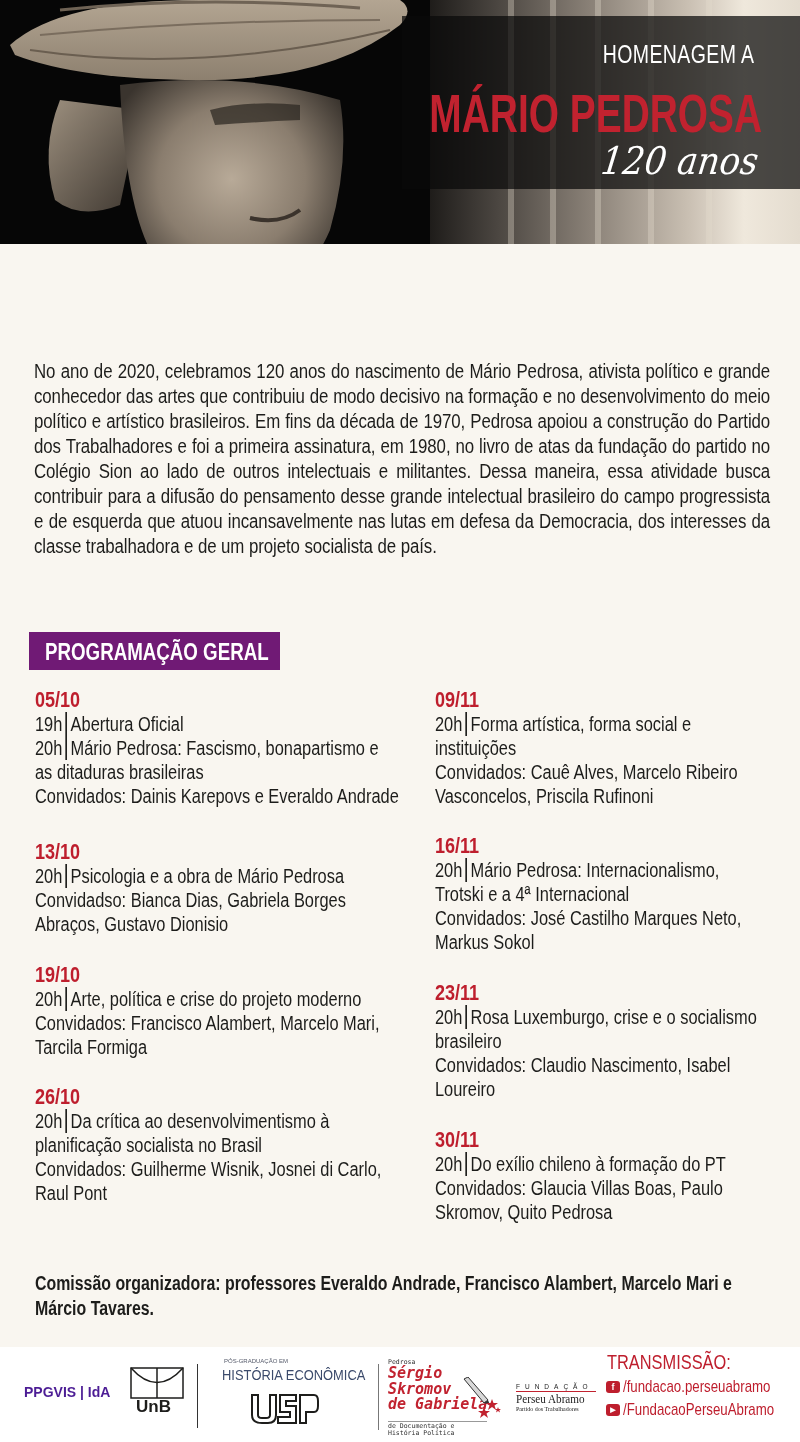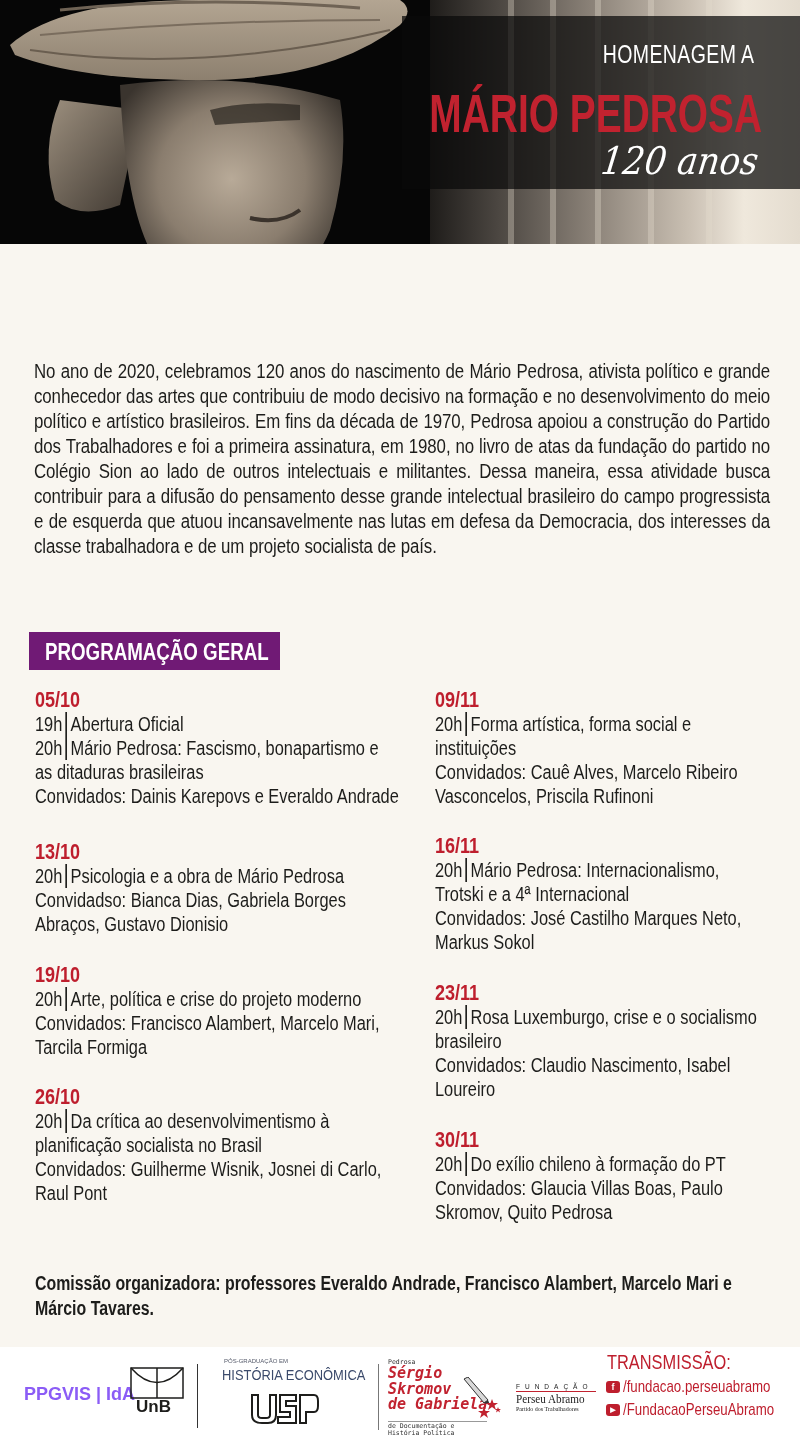"PPGVIS | IdA" .ppgvis { color: #8b5cf6 -> #4c1d95; font-size: 18px -> 14px }
